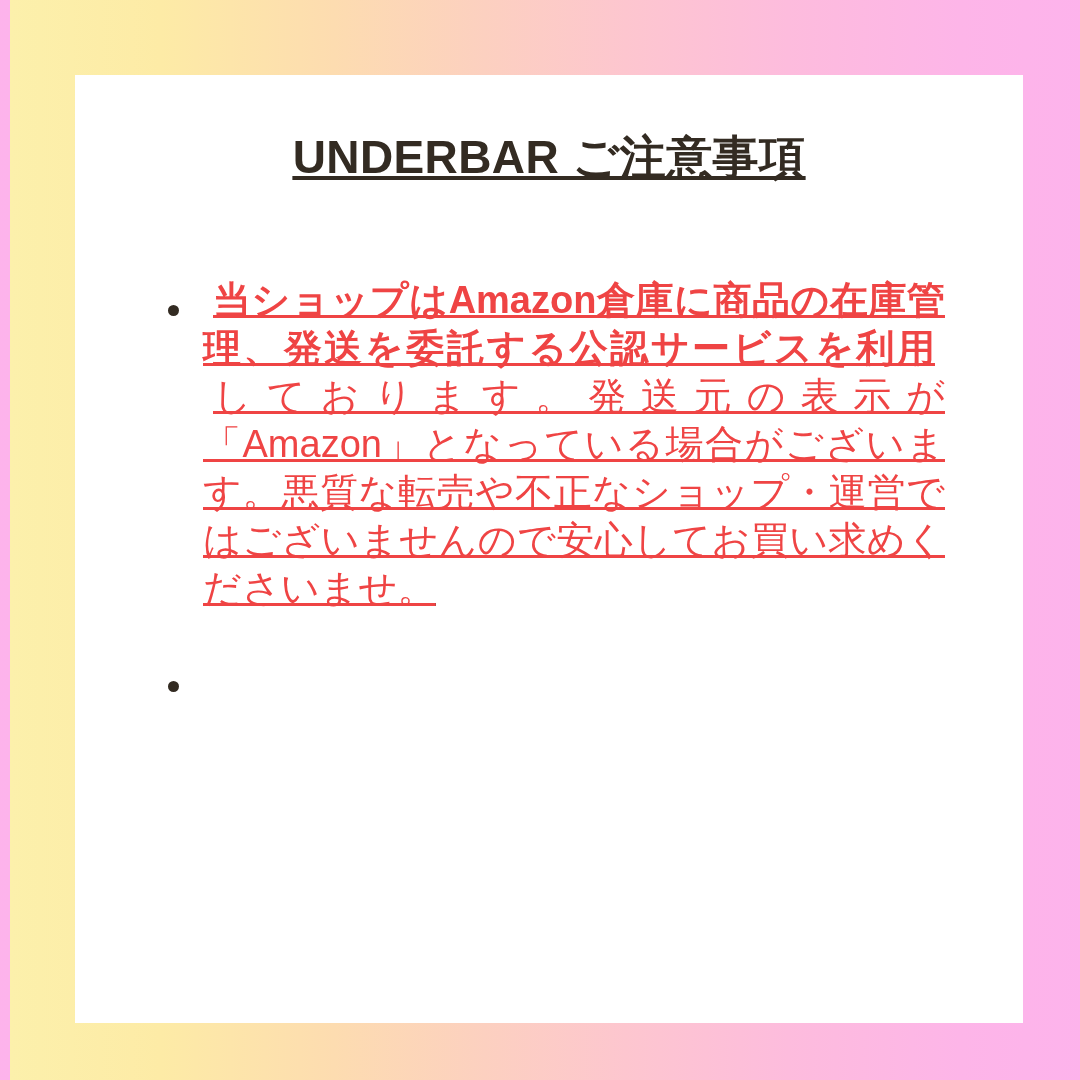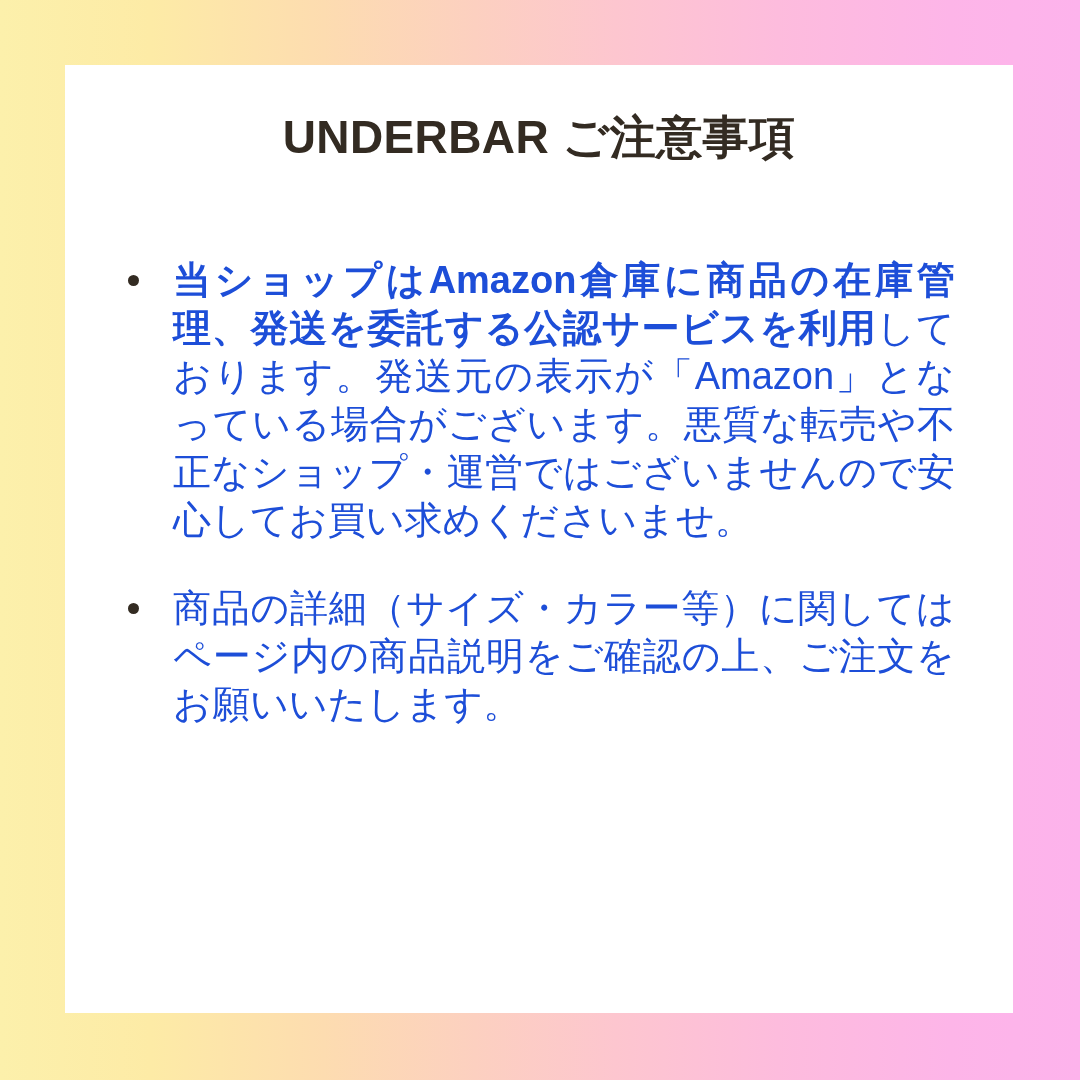"UNDERBAR ご注意事項" * { margin: 0 -> 10px; text-decoration: none -> underline }
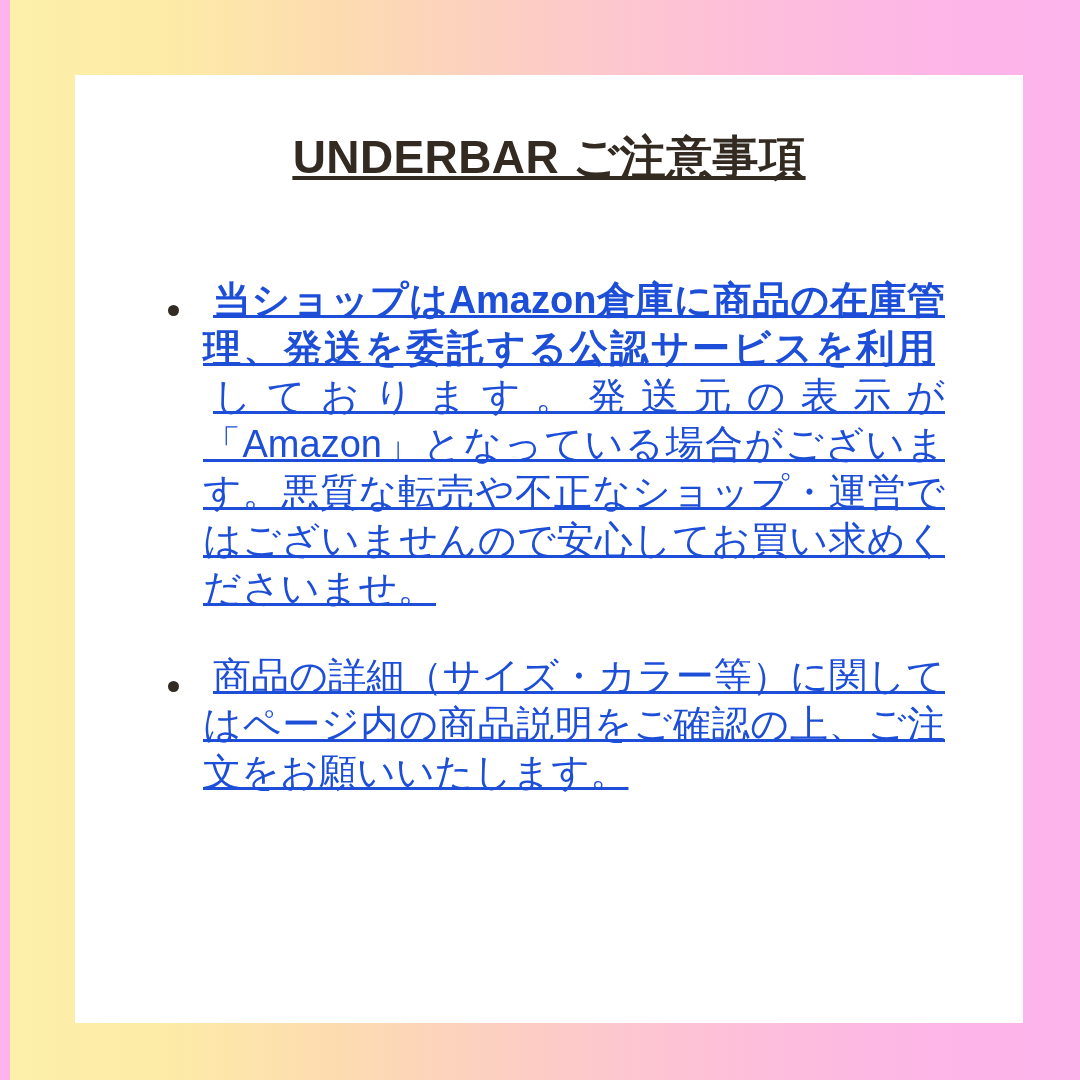"当ショップはAmazon倉庫に商品の在庫管理、発送を委託する公認サービスを利用し" .notice-item { color: #1d4ed8 -> #ef4444 }
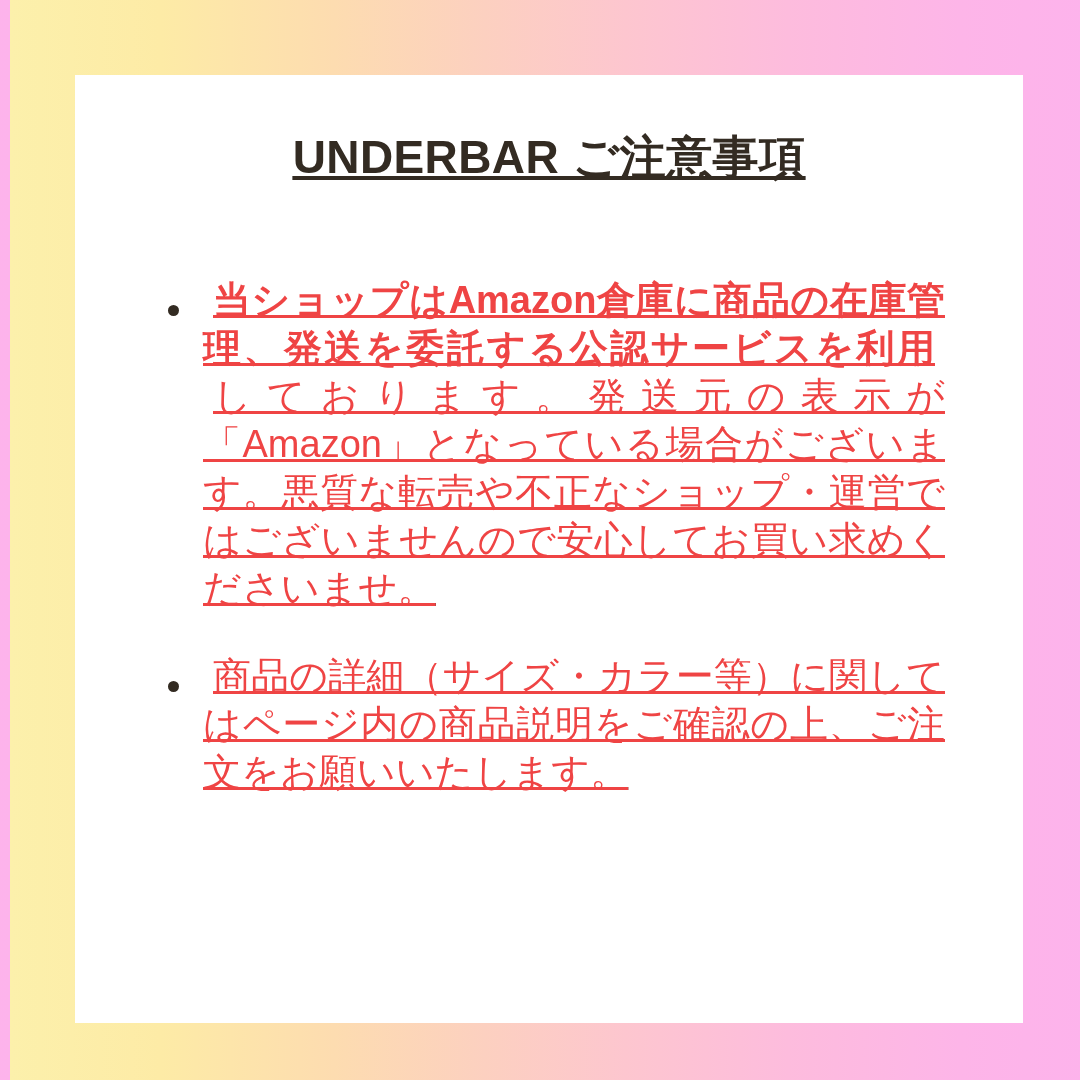"商品の詳細（サイズ・カラー等）に関してはページ内の商品説明をご確認の上、ご注文を" span { html: <span>商品の詳細（サイズ・カラー等）に関してはページ内の商品説明をご確認の上、ご注文をお願いいたします。</span> -> none }
